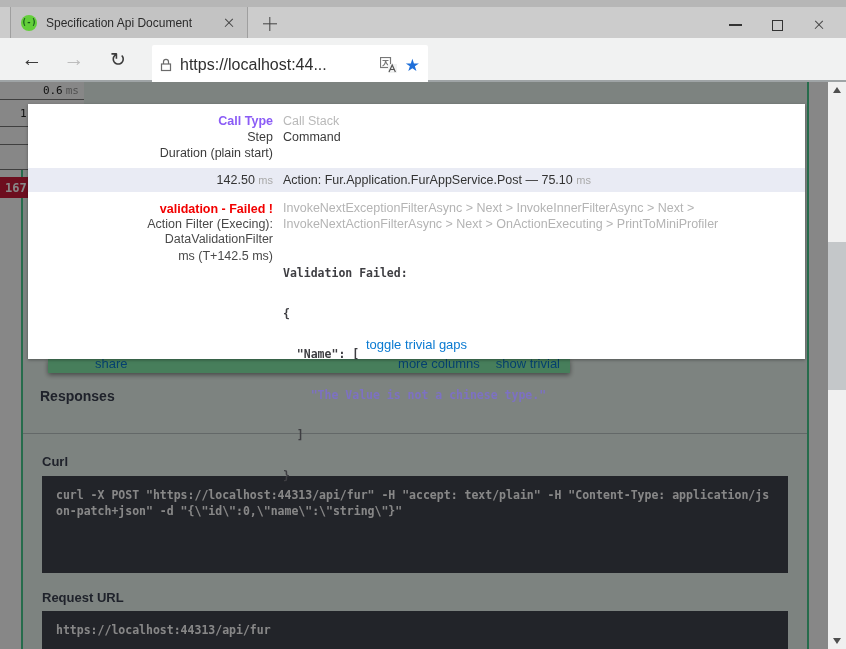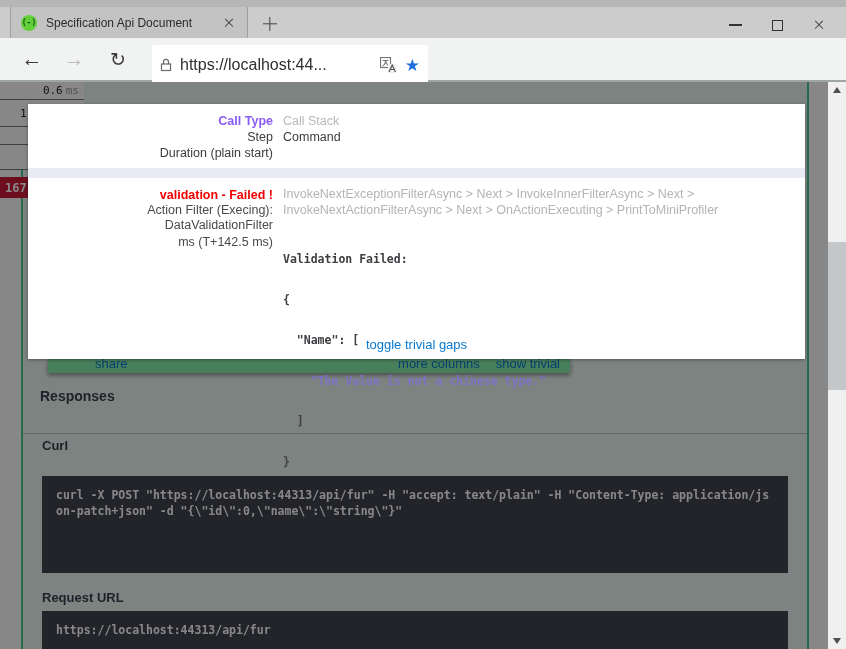"142.50 ms" div.c1 { html: none -> <div> <span>142.50</span> <span>ms</span> </div> }
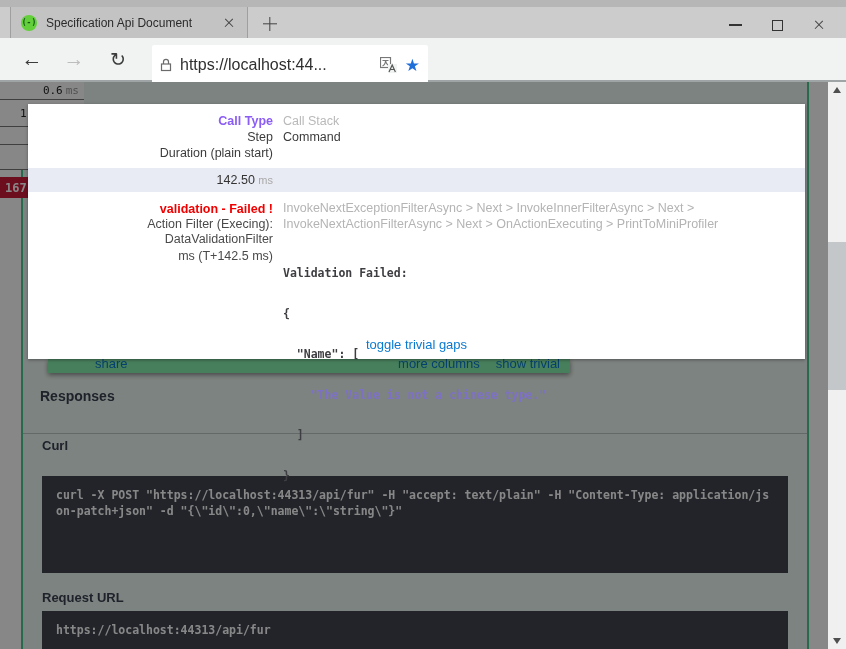"Action:" div { html: none -> <div> <span>Action: Fur.Application.FurAppService.Post — 75.10</span> <span>ms</span> </div> }
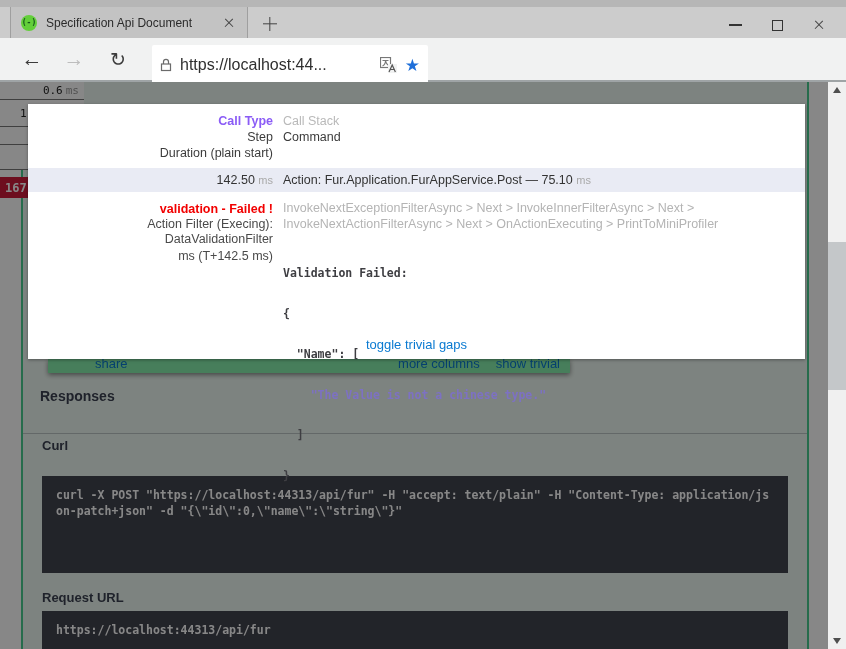"Curl" div.sw-label { top: 356px -> 372px }
